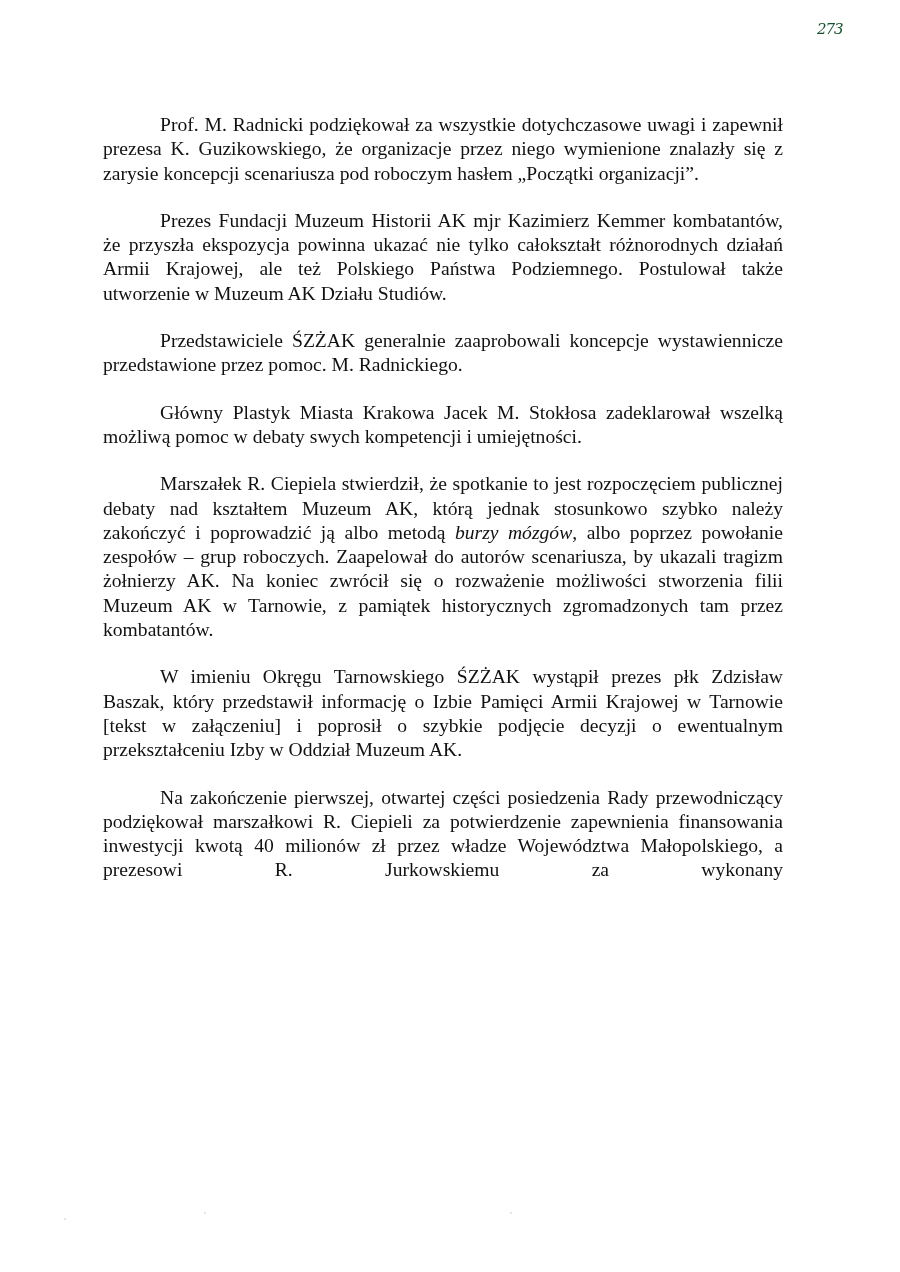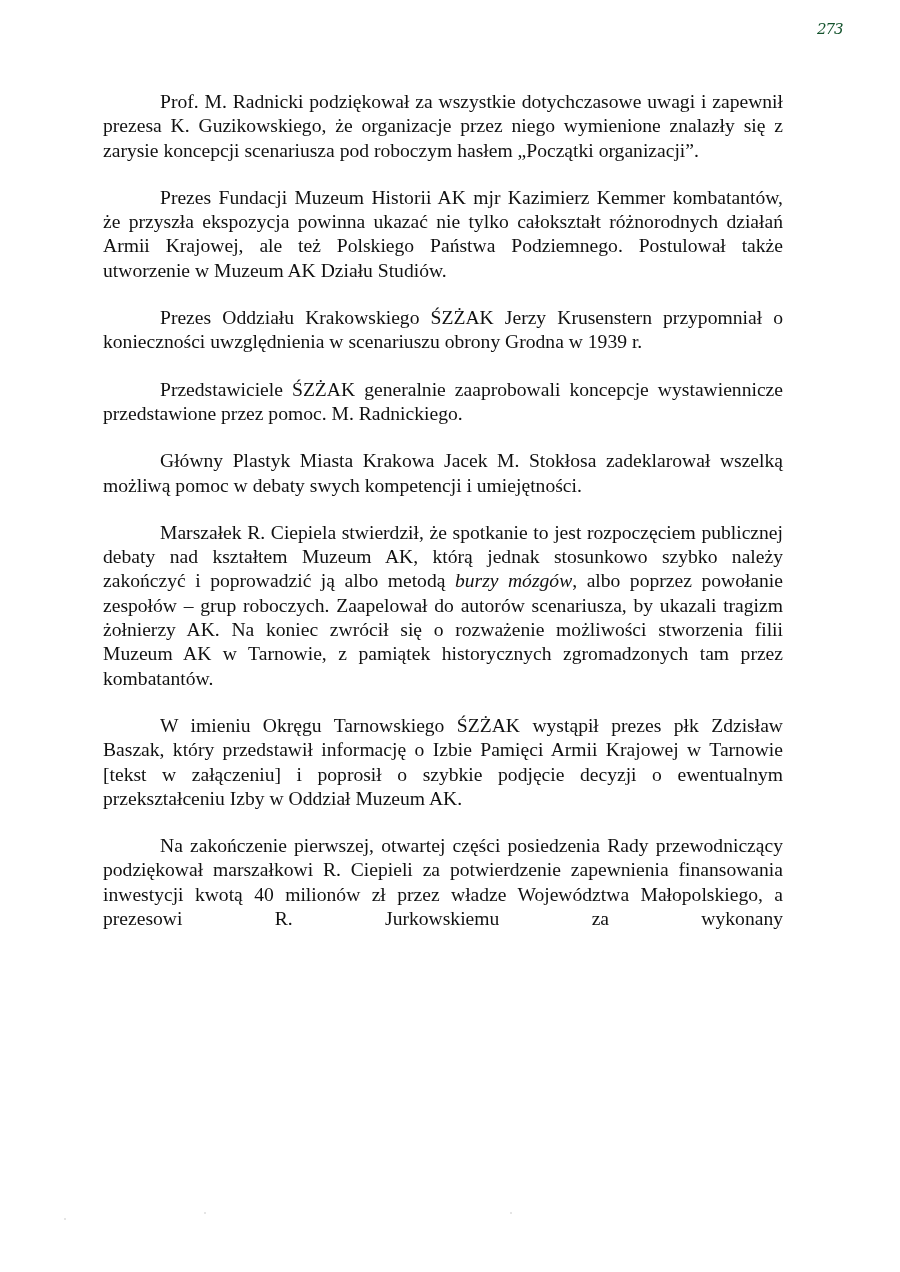"Prof. M. Radnicki podziękował za" .body-text { top: 90px -> 113px }
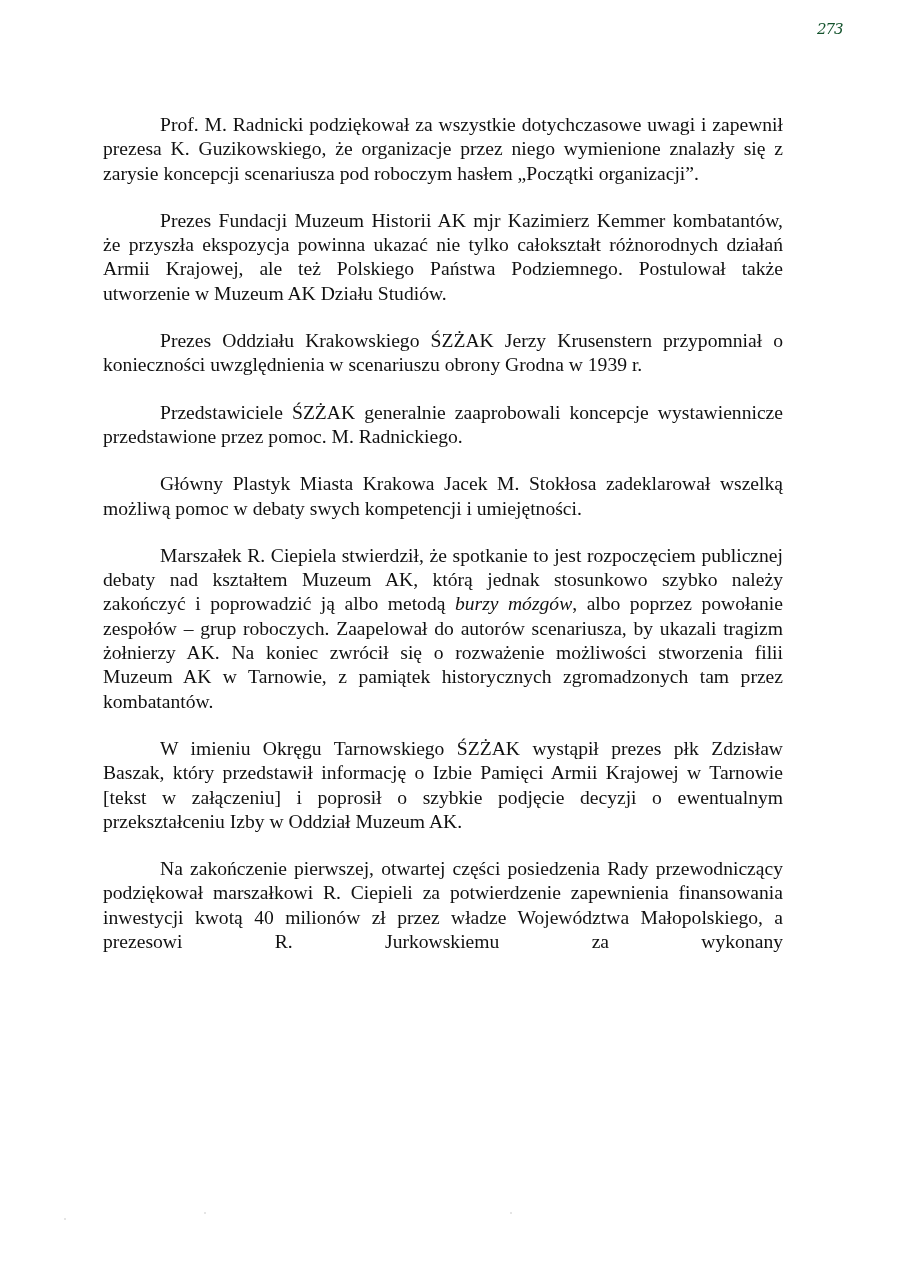"Prezes Oddziału Krakowskiego ŚZŻAK Jerzy" p.para { html: <p>Prezes Oddziału Krakowskiego ŚZŻAK Jerzy Krusenstern przypomniał o konieczności uwzględnienia w scenariuszu obrony Grodna w 1939 r.</p> -> none }
